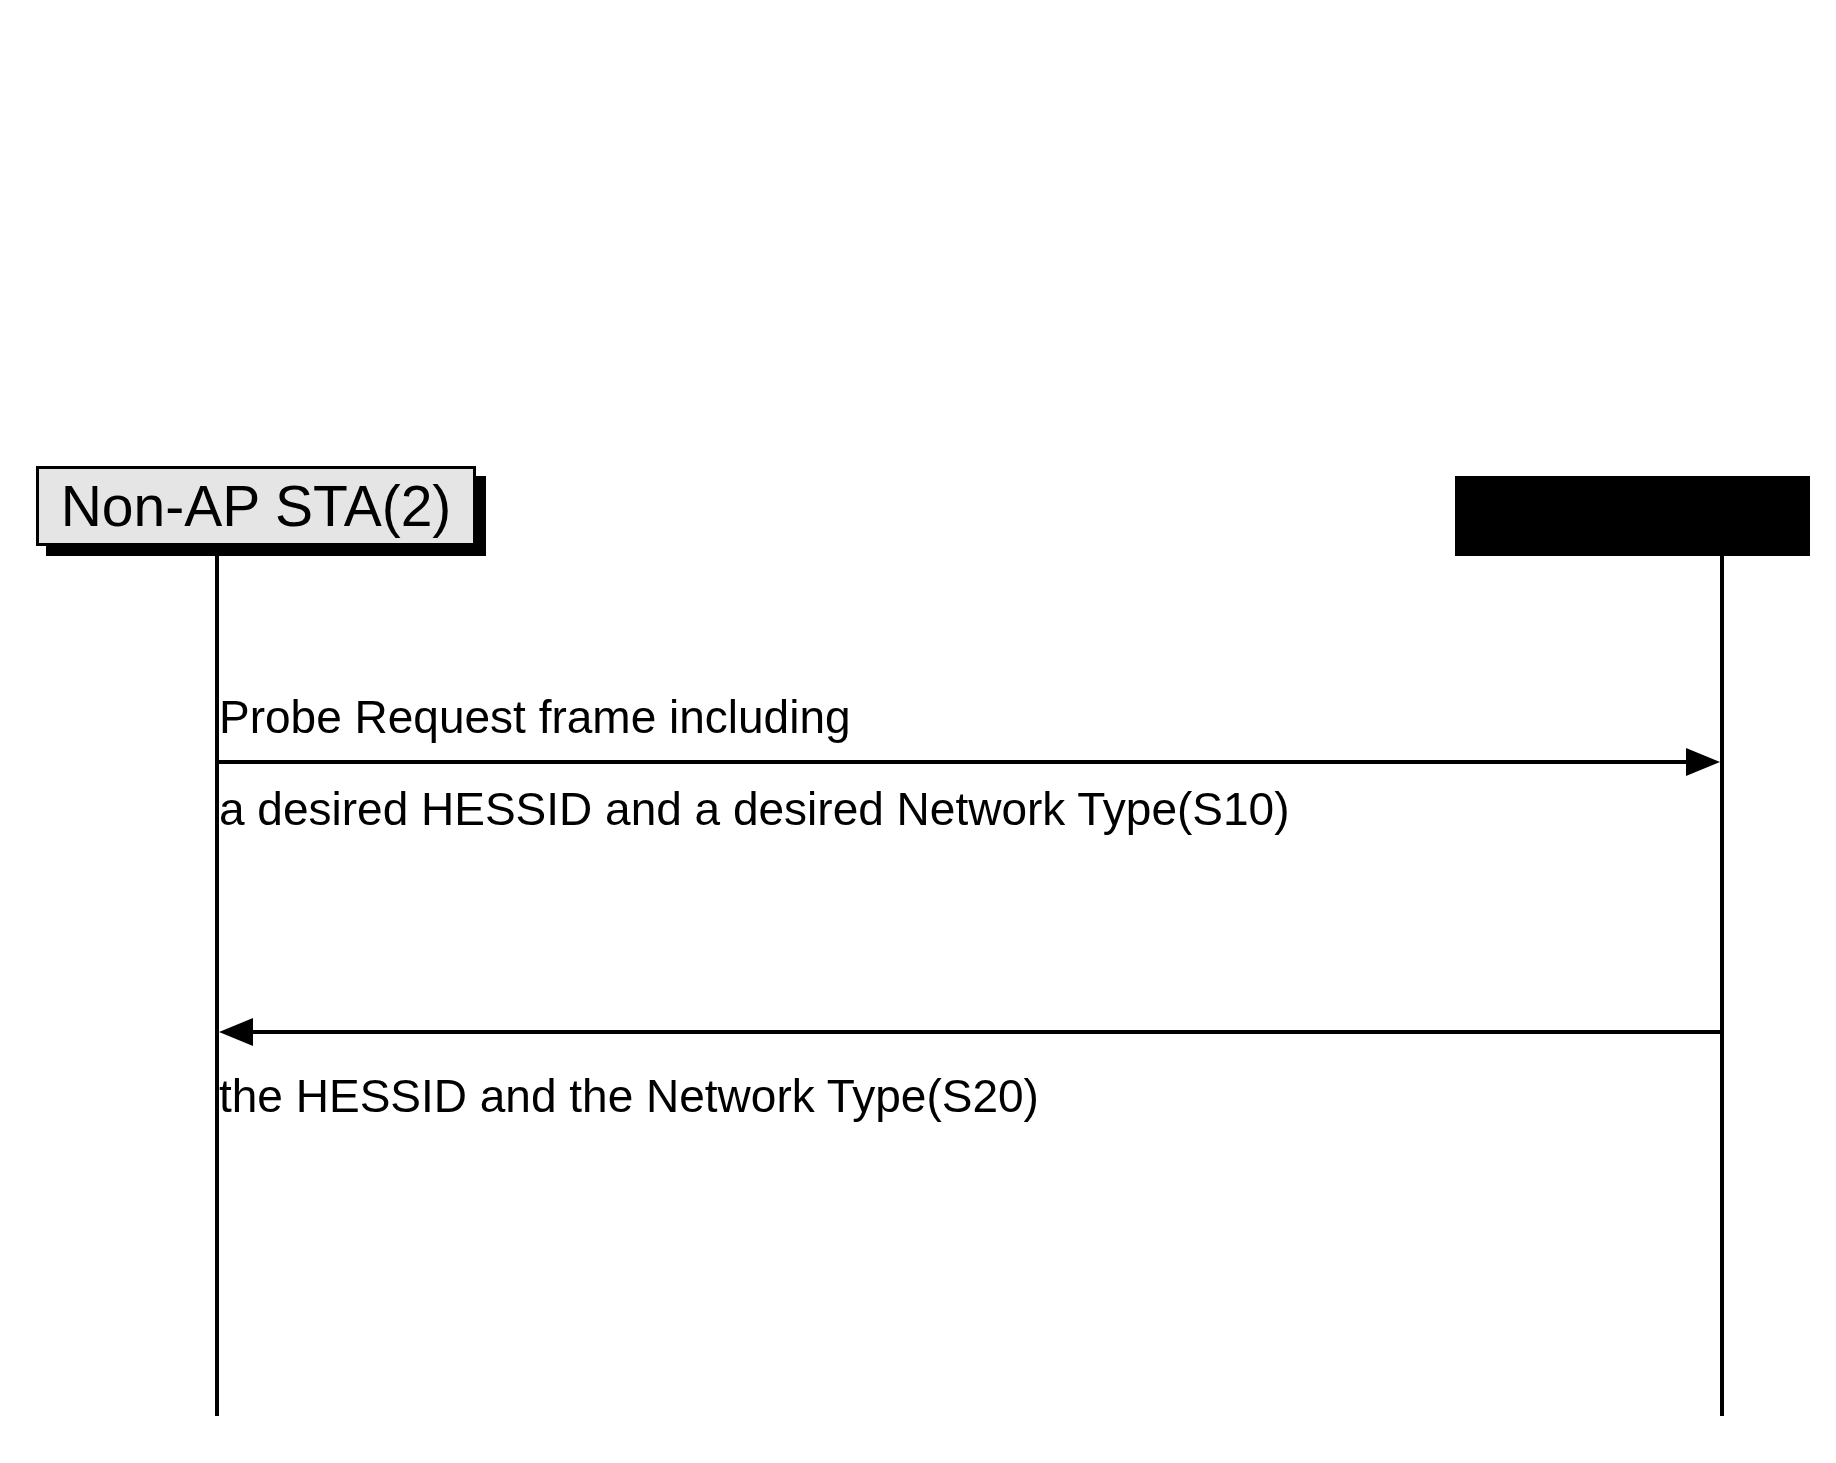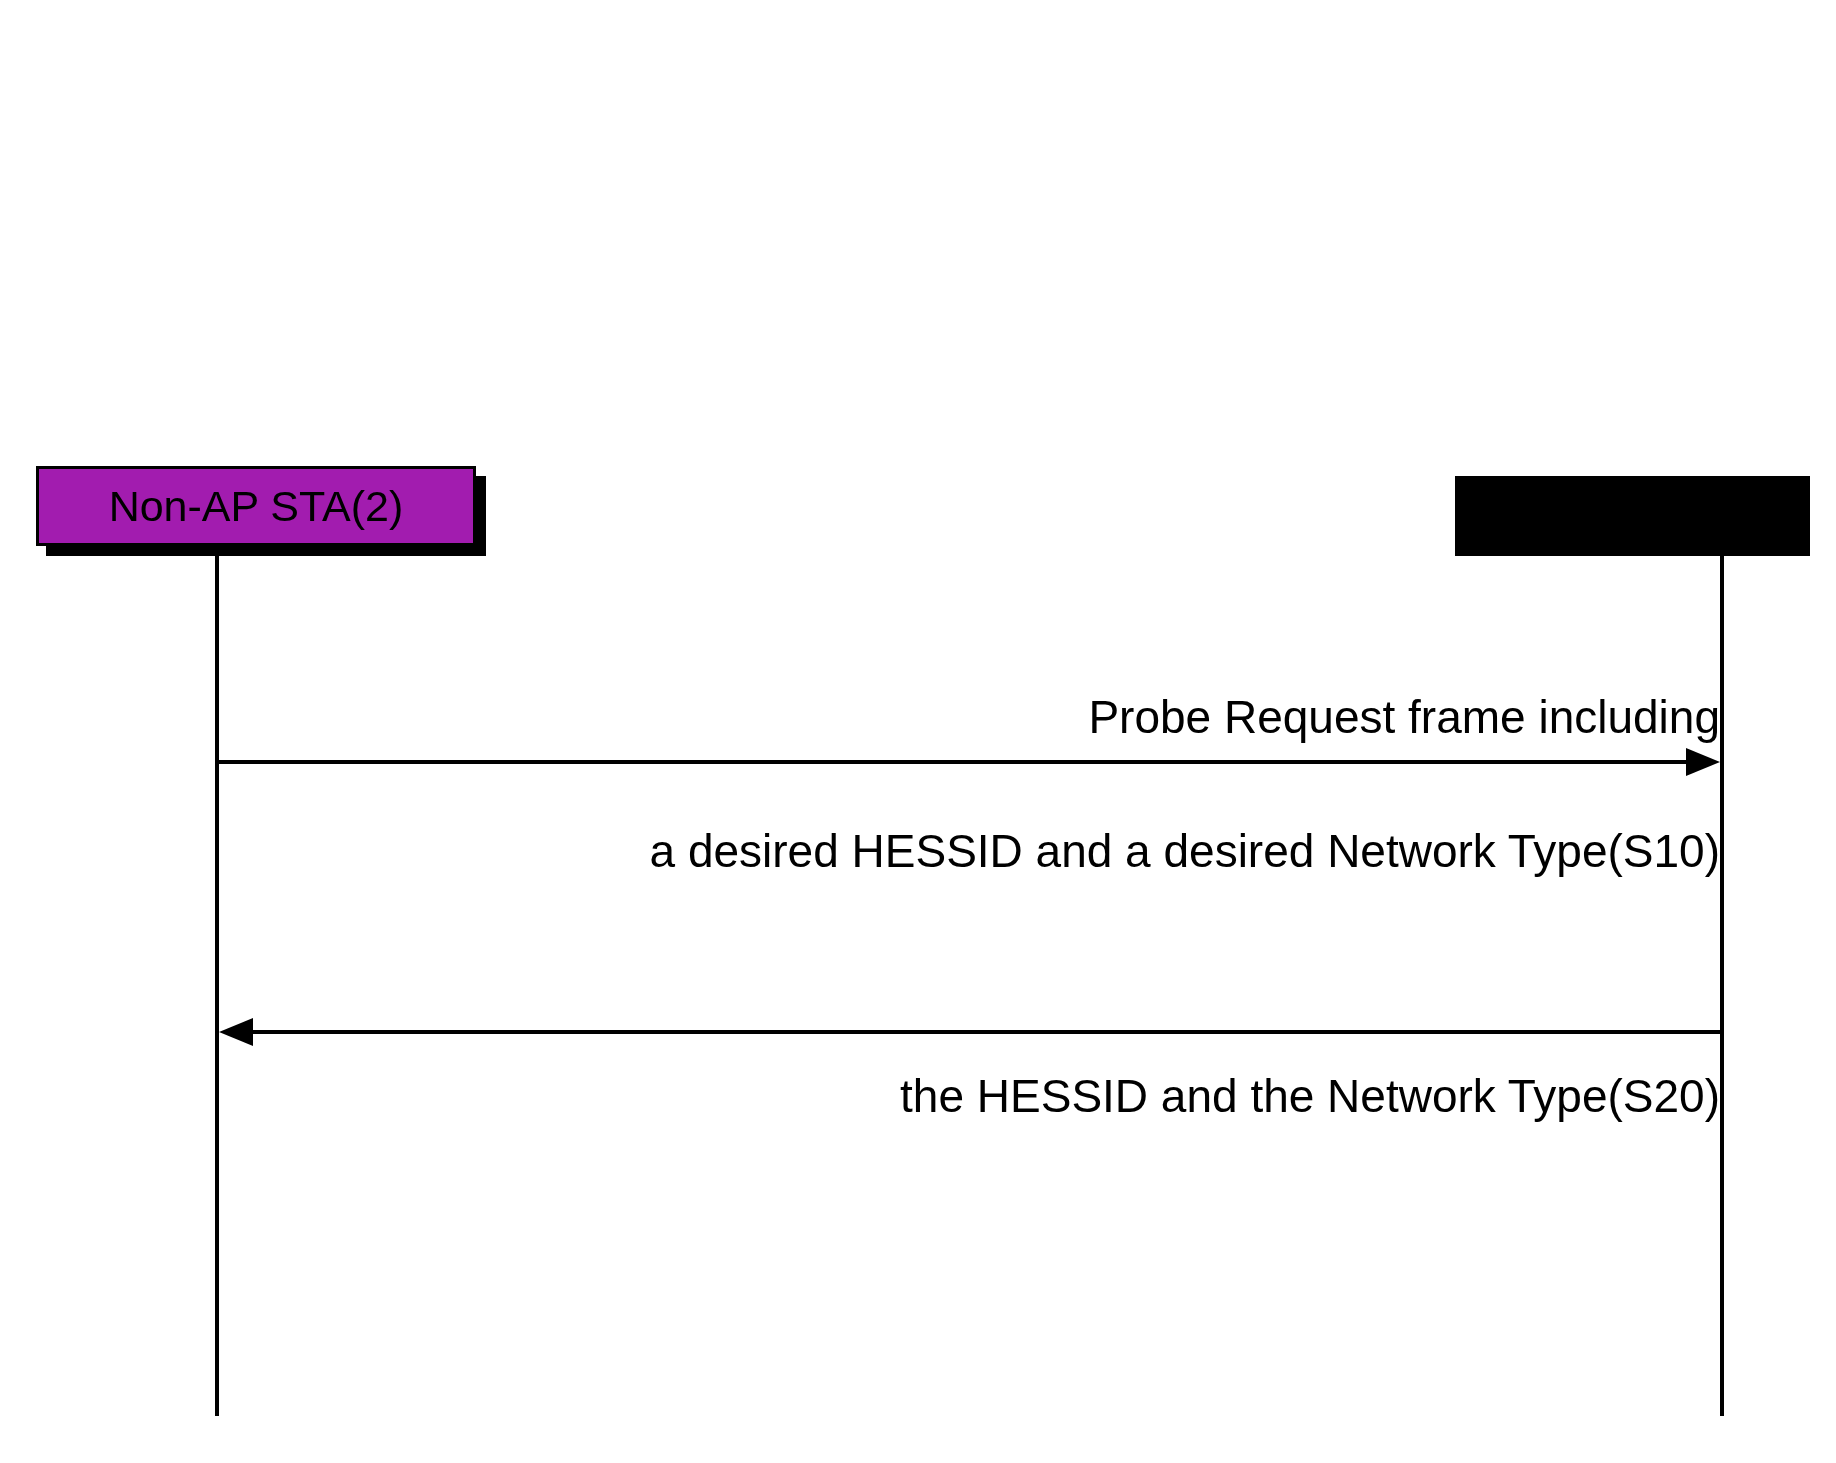"Non-AP STA(2)" .actor-box { background: #a21caf -> #e5e5e5; font-size: 43px -> 57px }
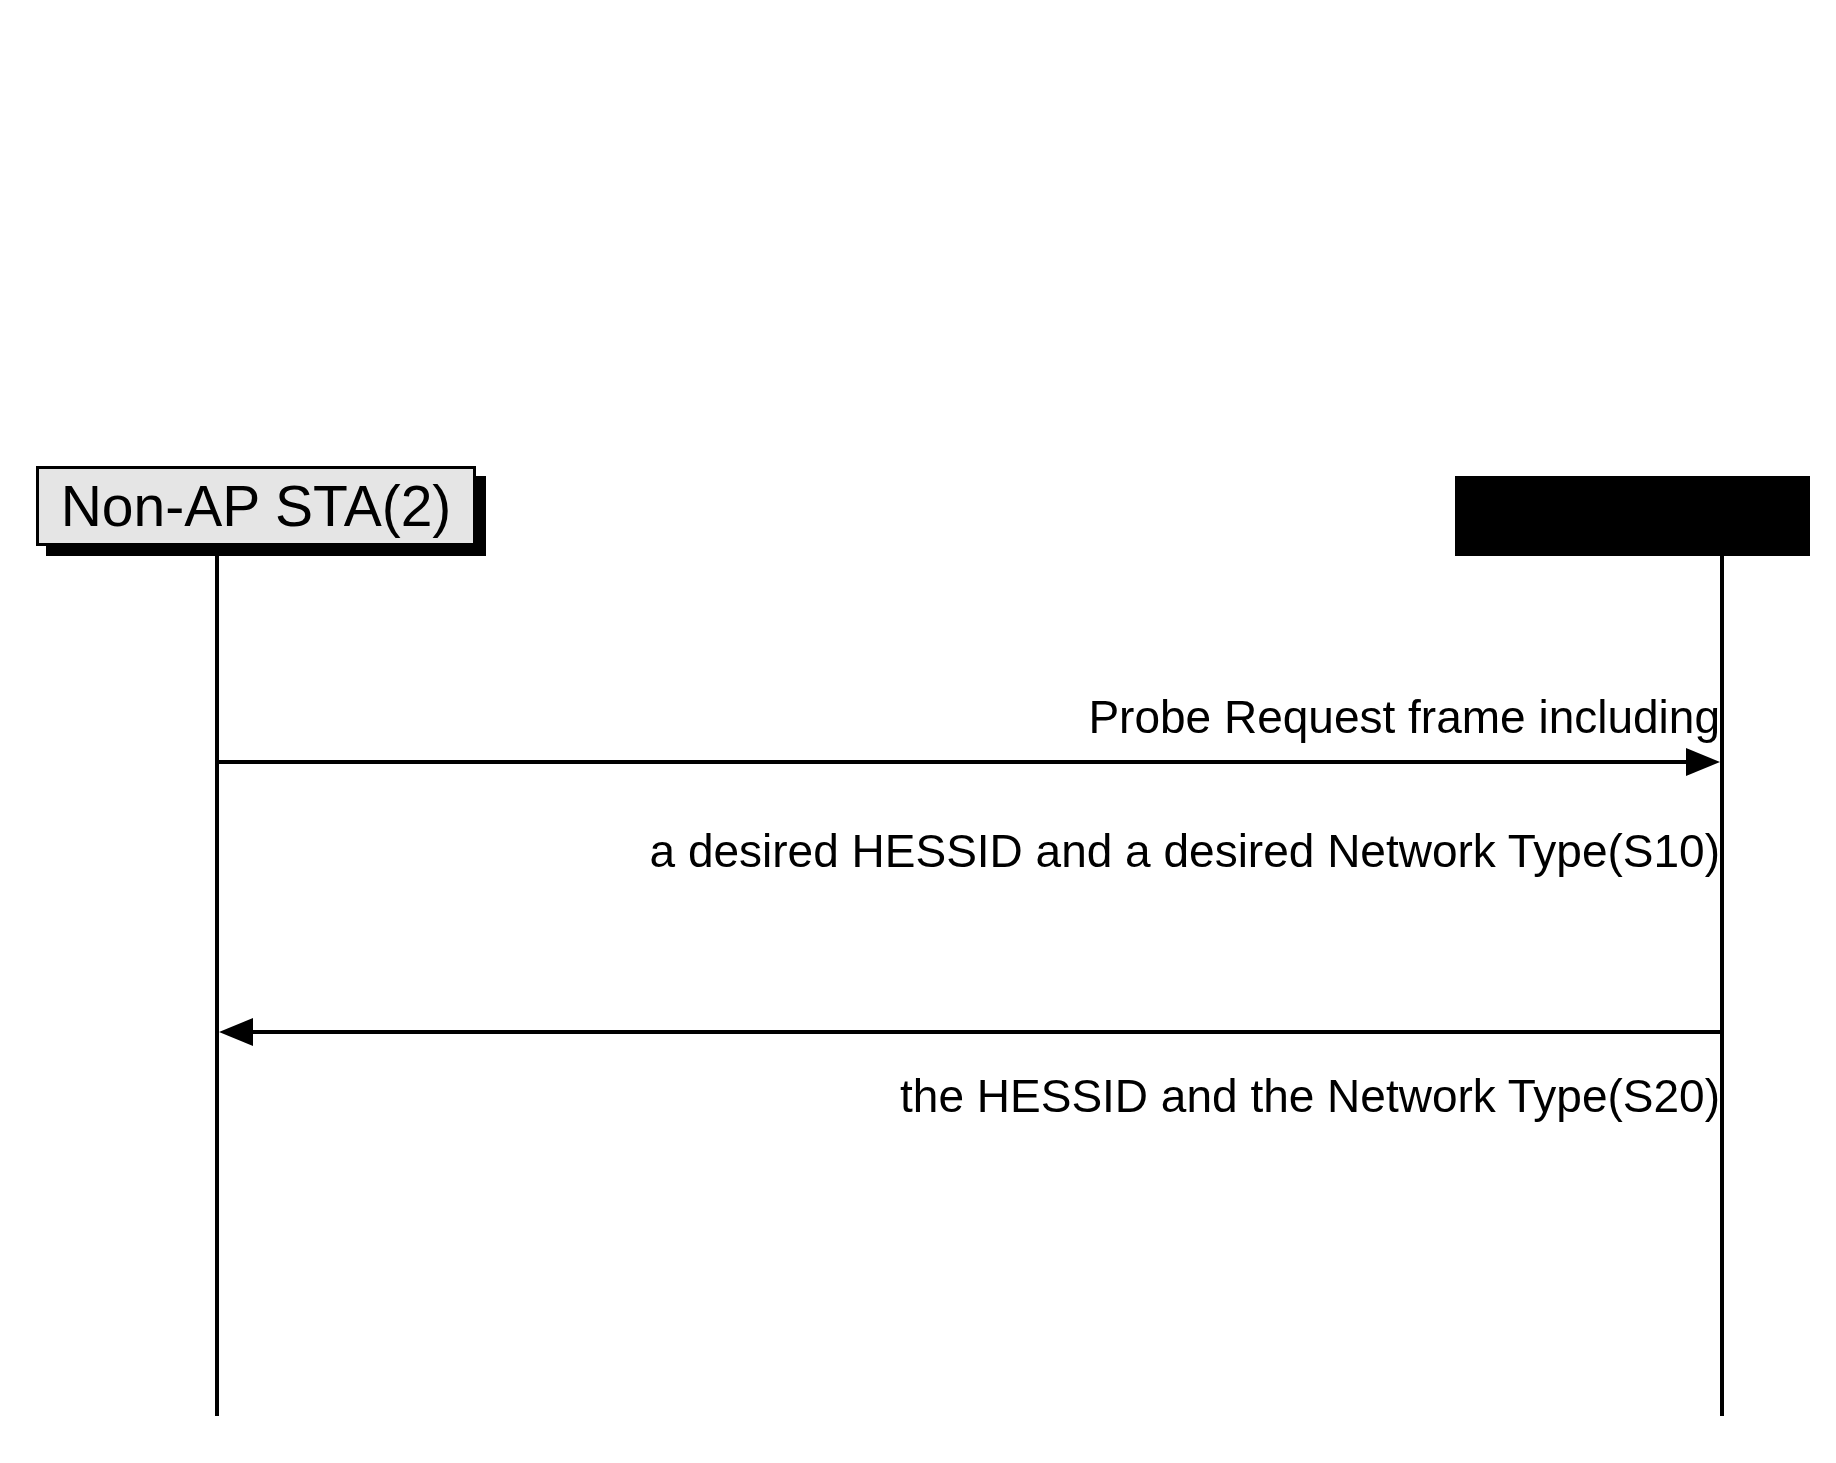"Probe Request frame including" .arrow-label { text-align: right -> left }
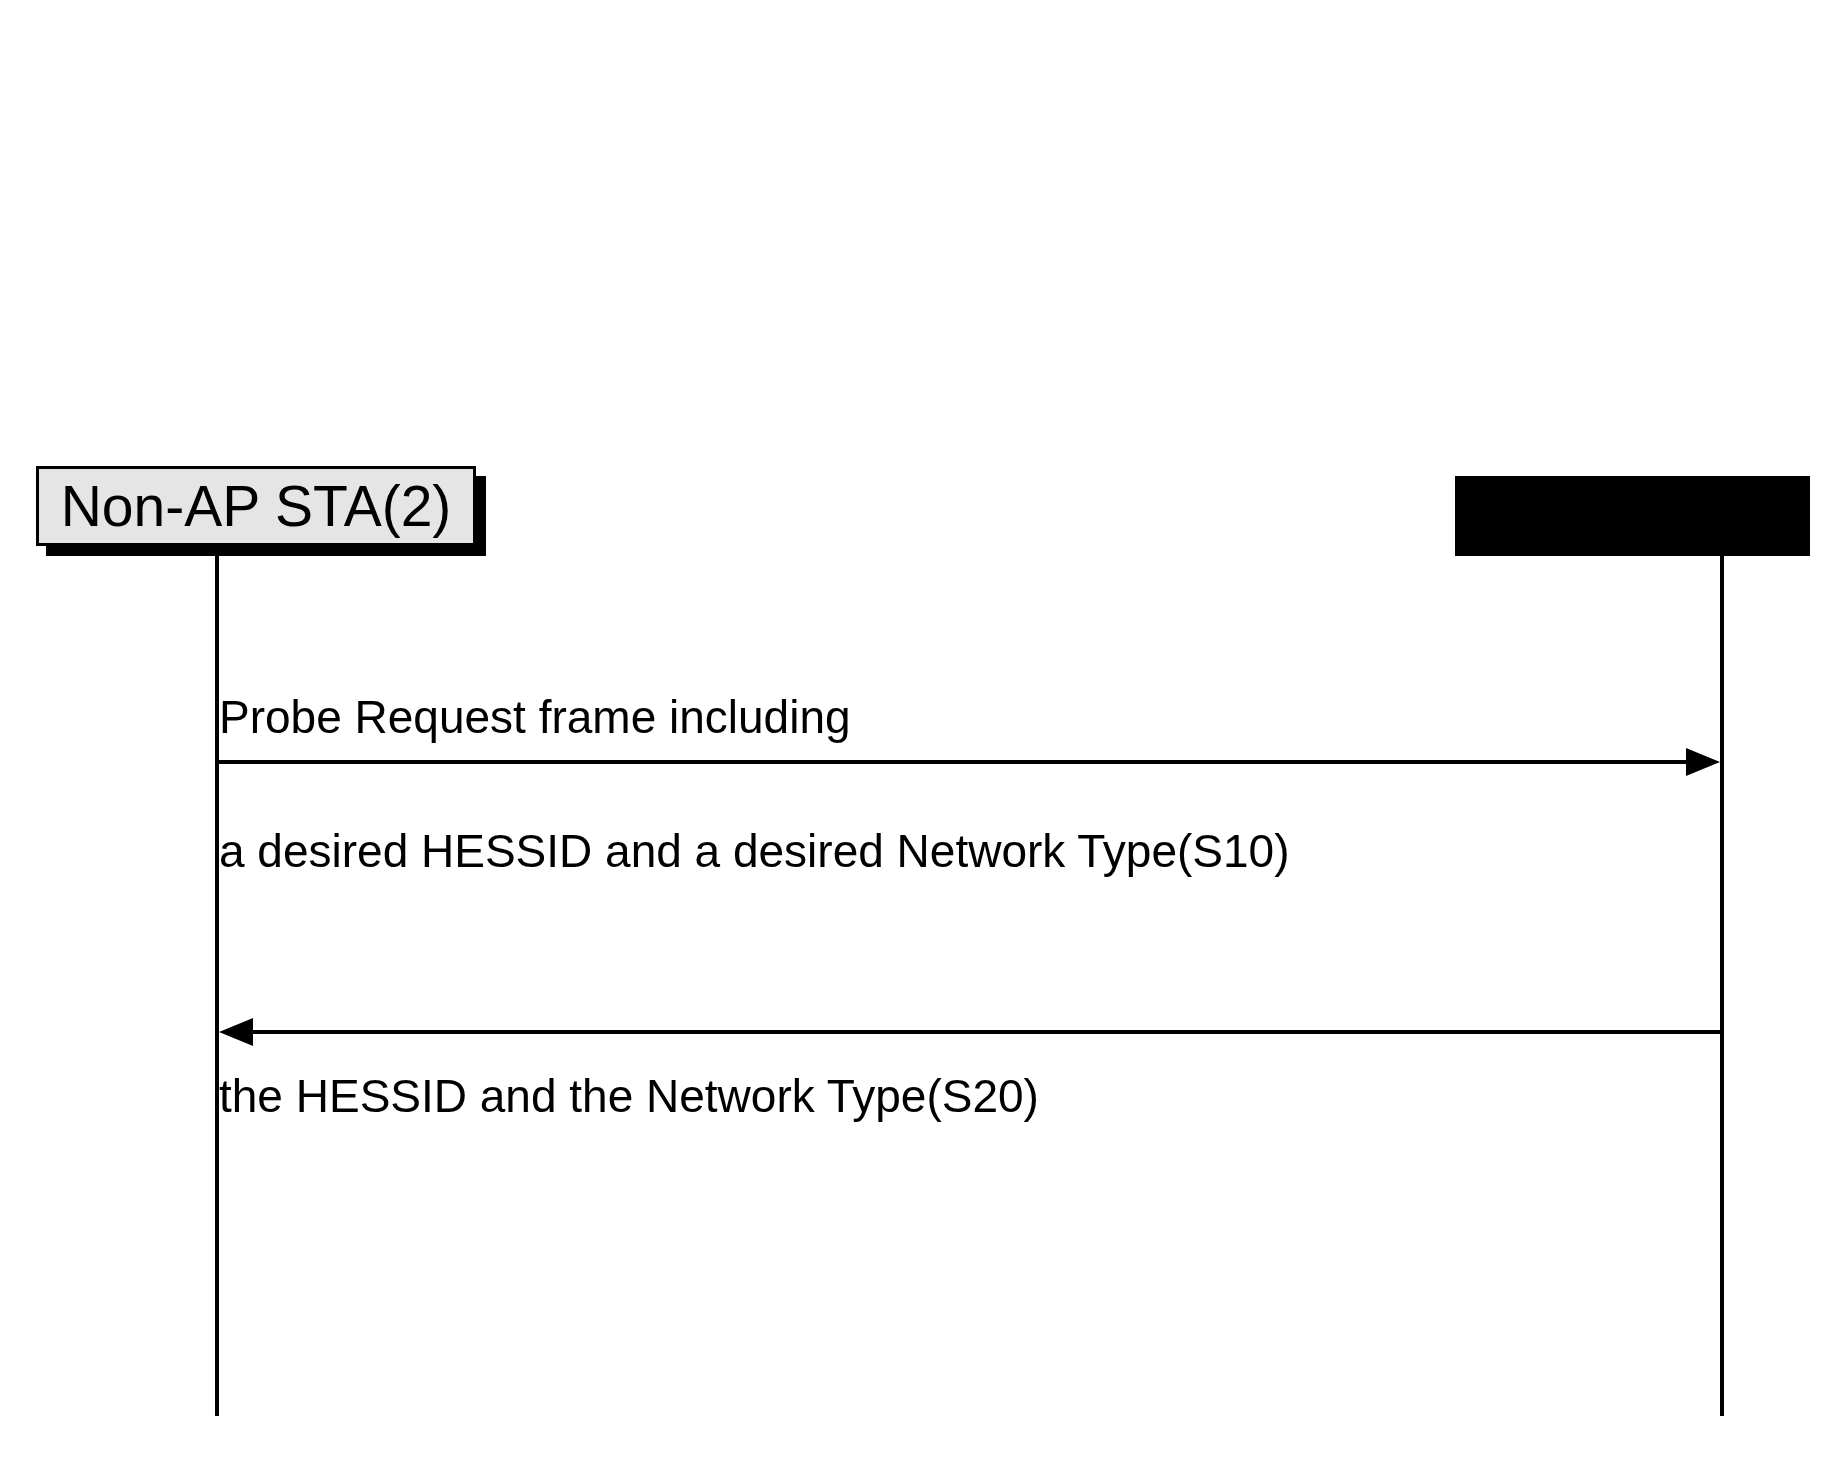"a desired HESSID and a" div.arrow-label { margin-top: 42px -> none }
